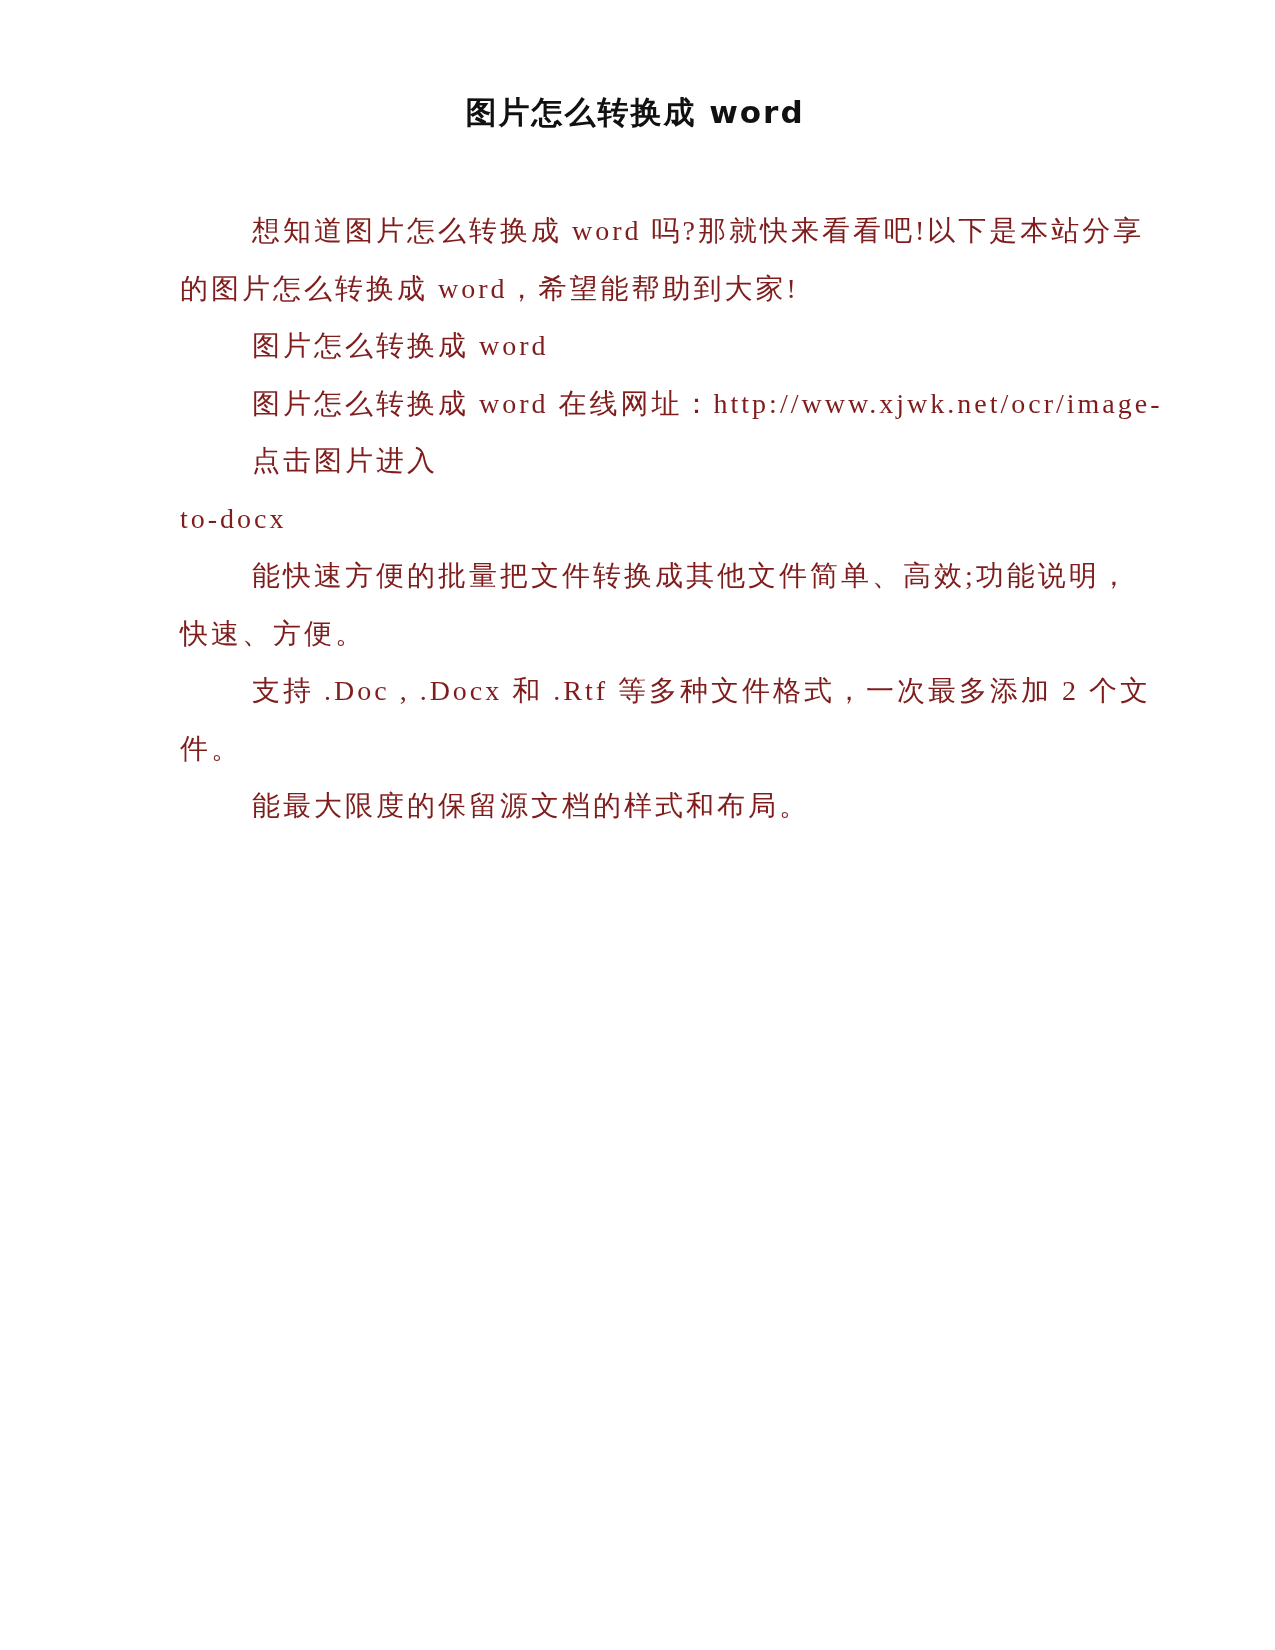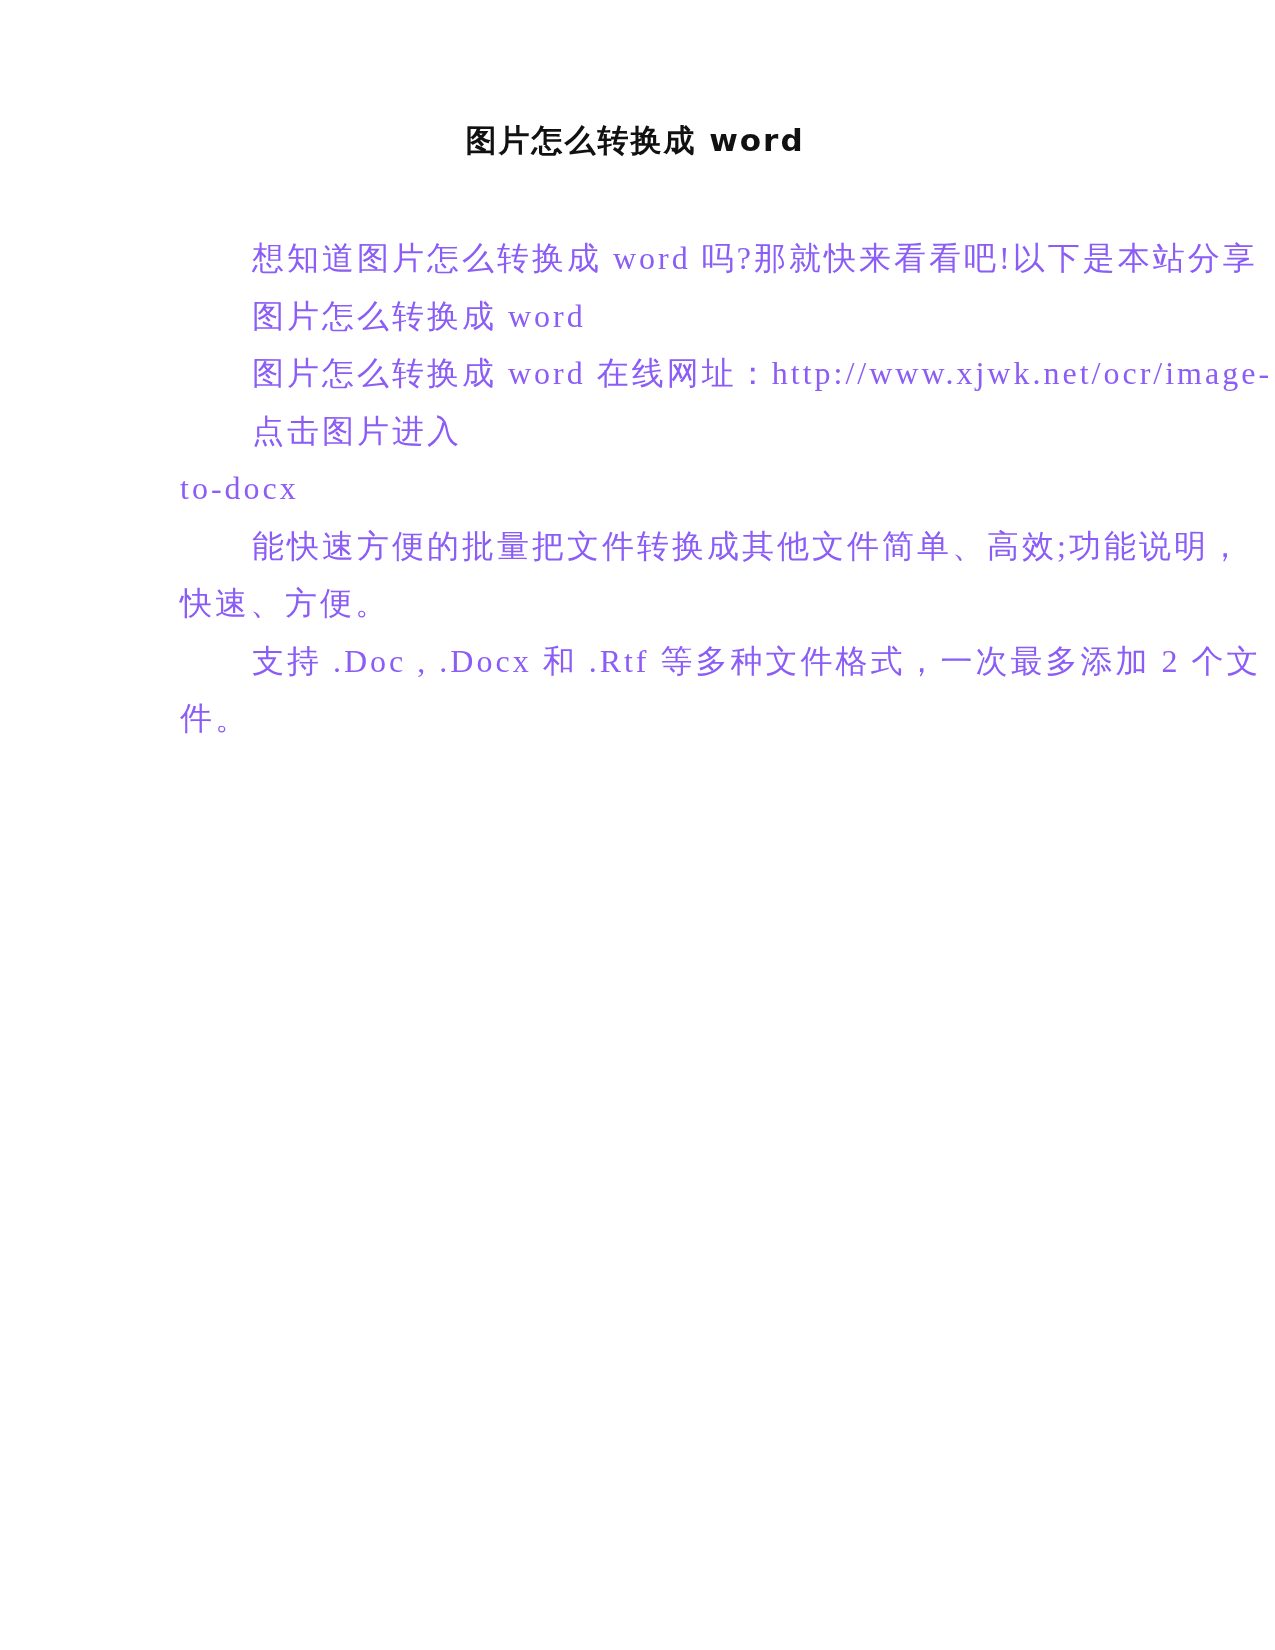"图片怎么转换成 word" .page { padding: 116px 185px 0 180px -> 88px 185px 0 180px }
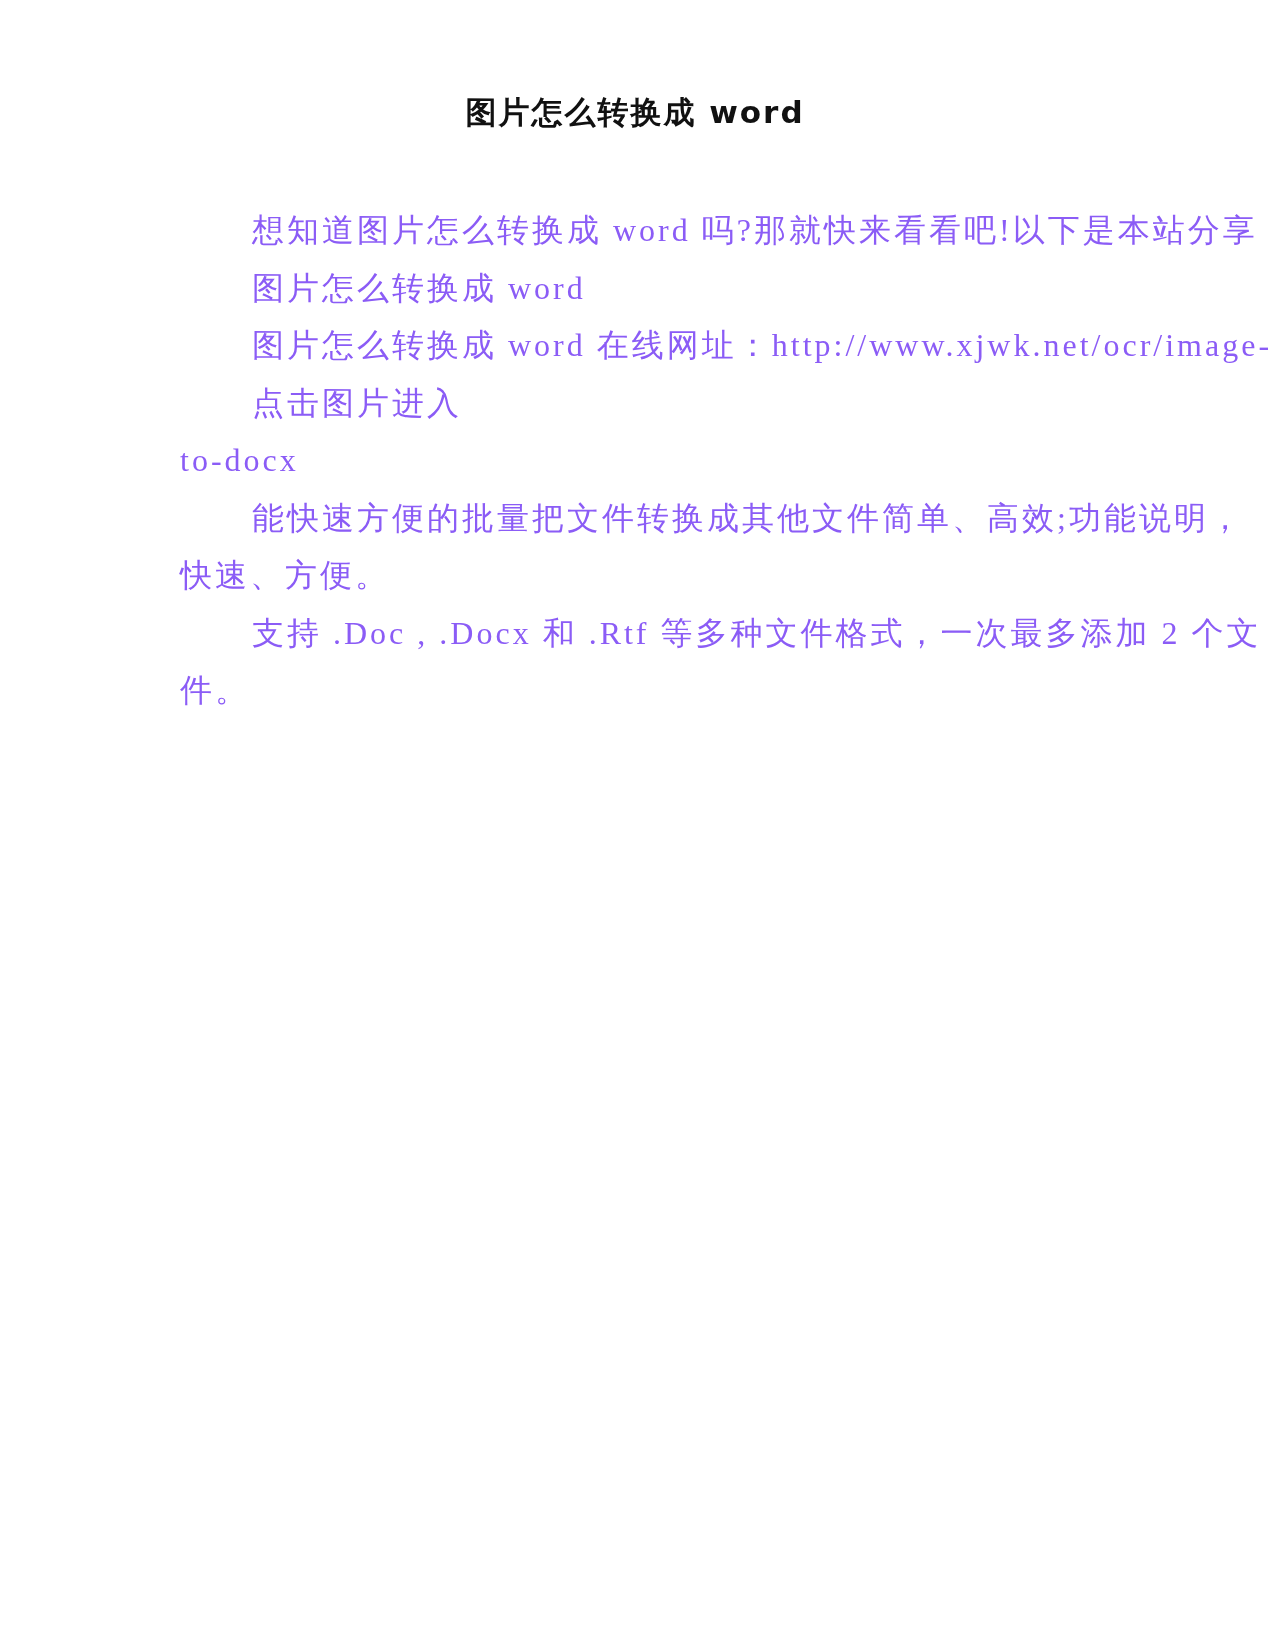"想知道图片怎么转换成 word 吗?那就快来看看吧!以下是本站分享" .doc-body { color: #8b5cf6 -> #7f1d1d; font-size: 32px -> 28px }
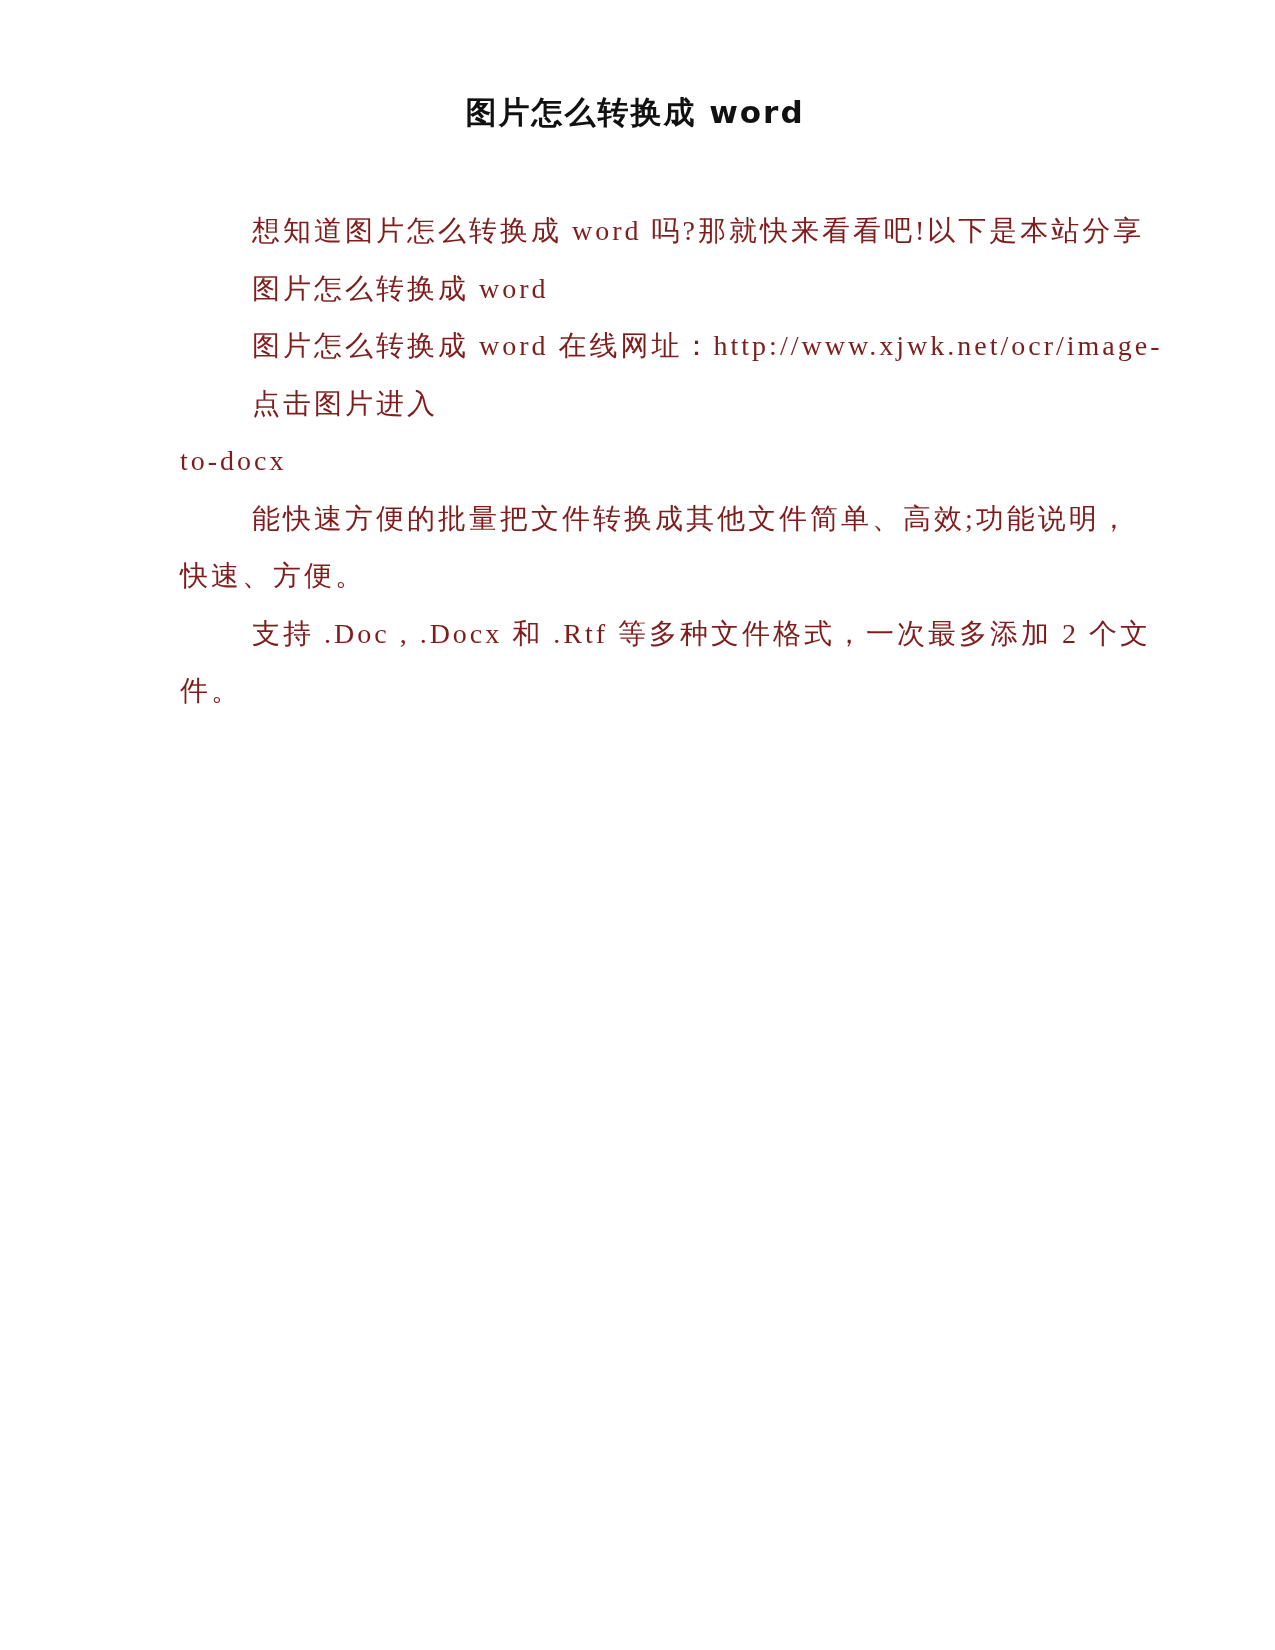"的图片怎么转换成 word，希望能帮助到大家!" div.text-line { html: none -> <div>的图片怎么转换成 word，希望能帮助到大家!</div> }
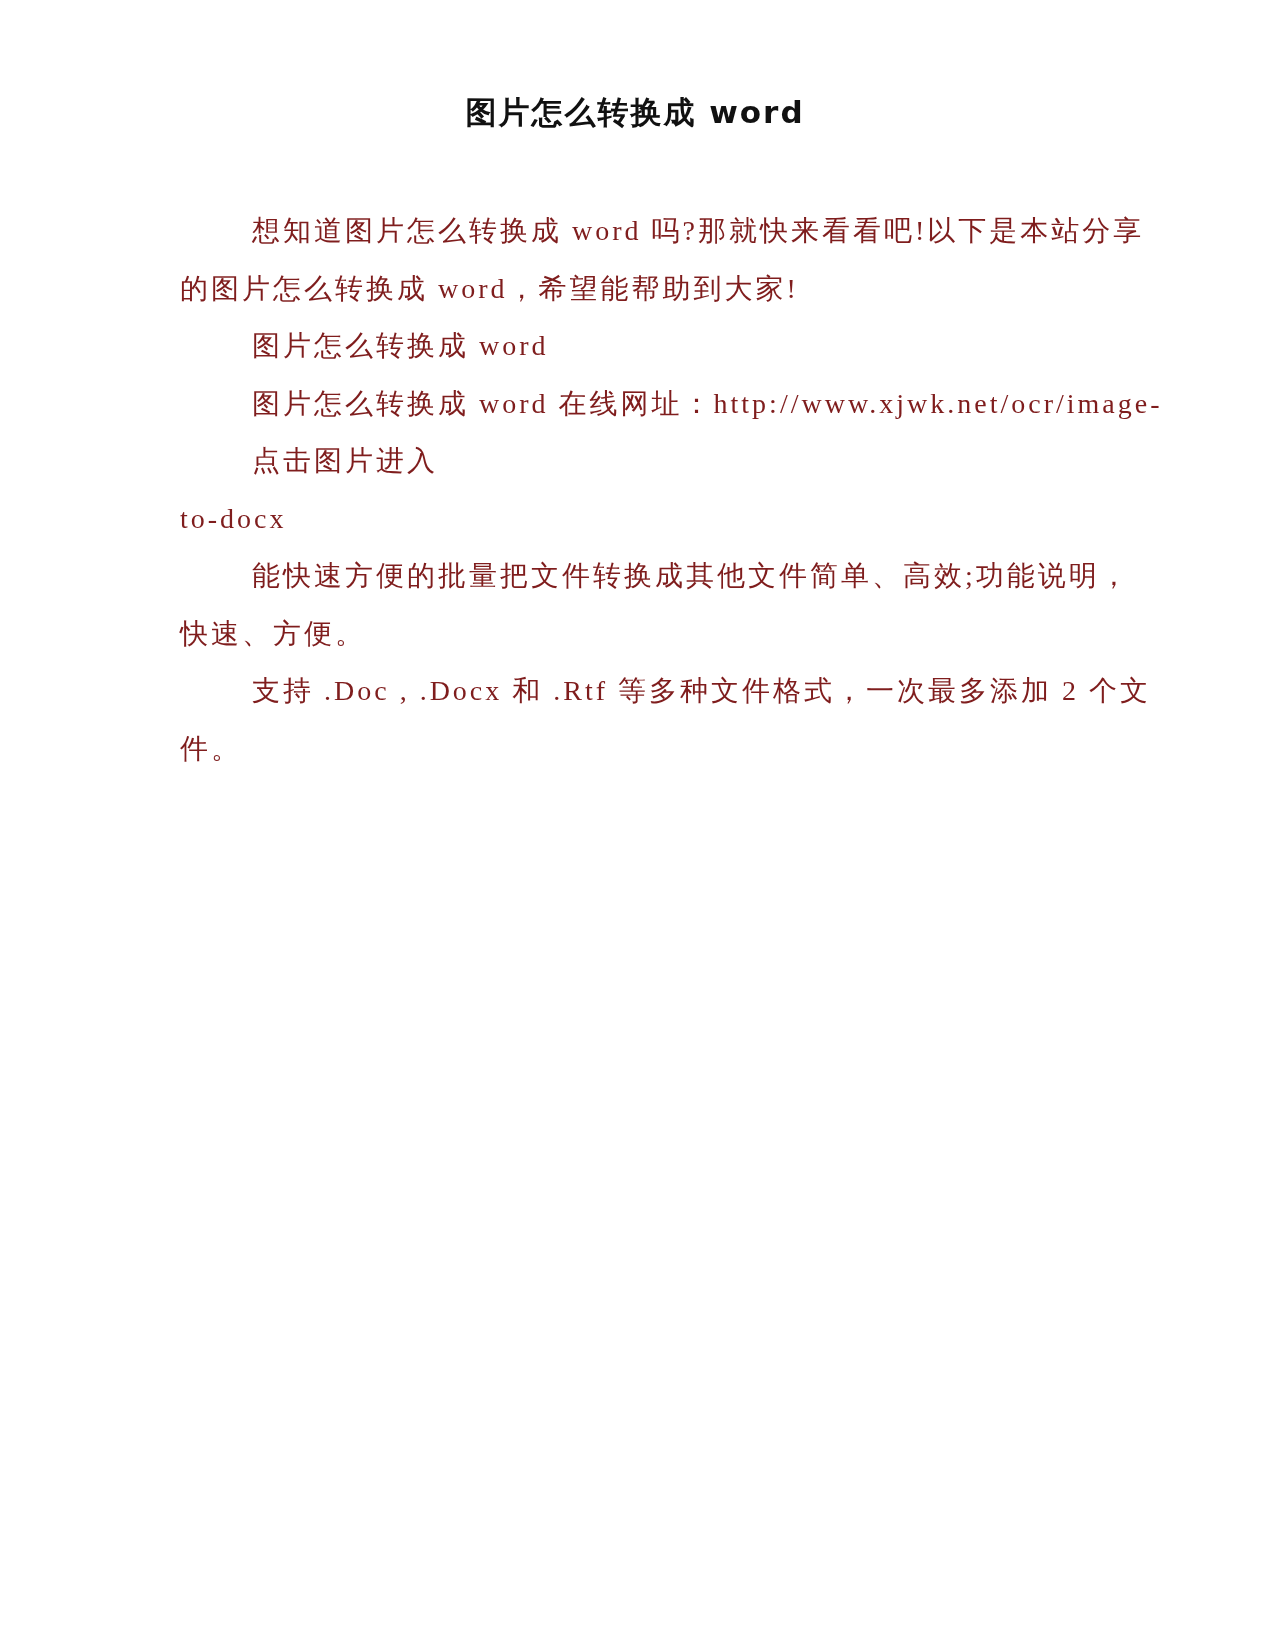"能最大限度的保留源文档的样式和布局。" div.text-line { html: none -> <div>能最大限度的保留源文档的样式和布局。</div> }
